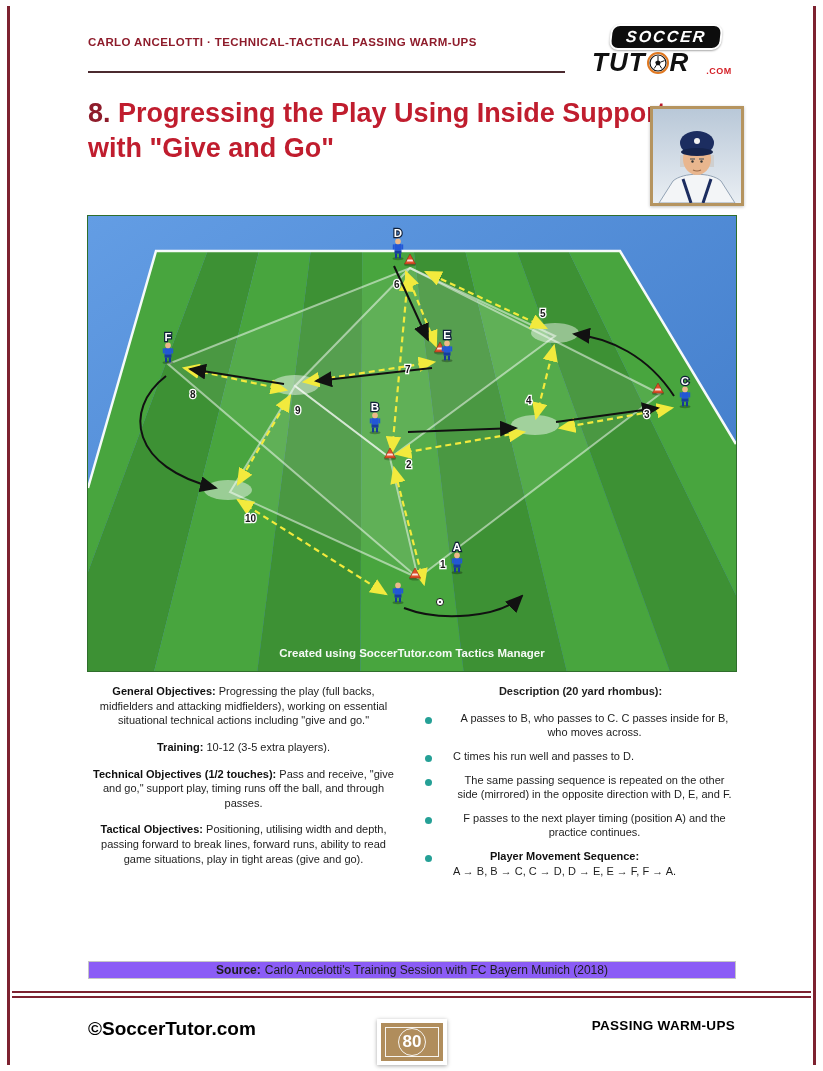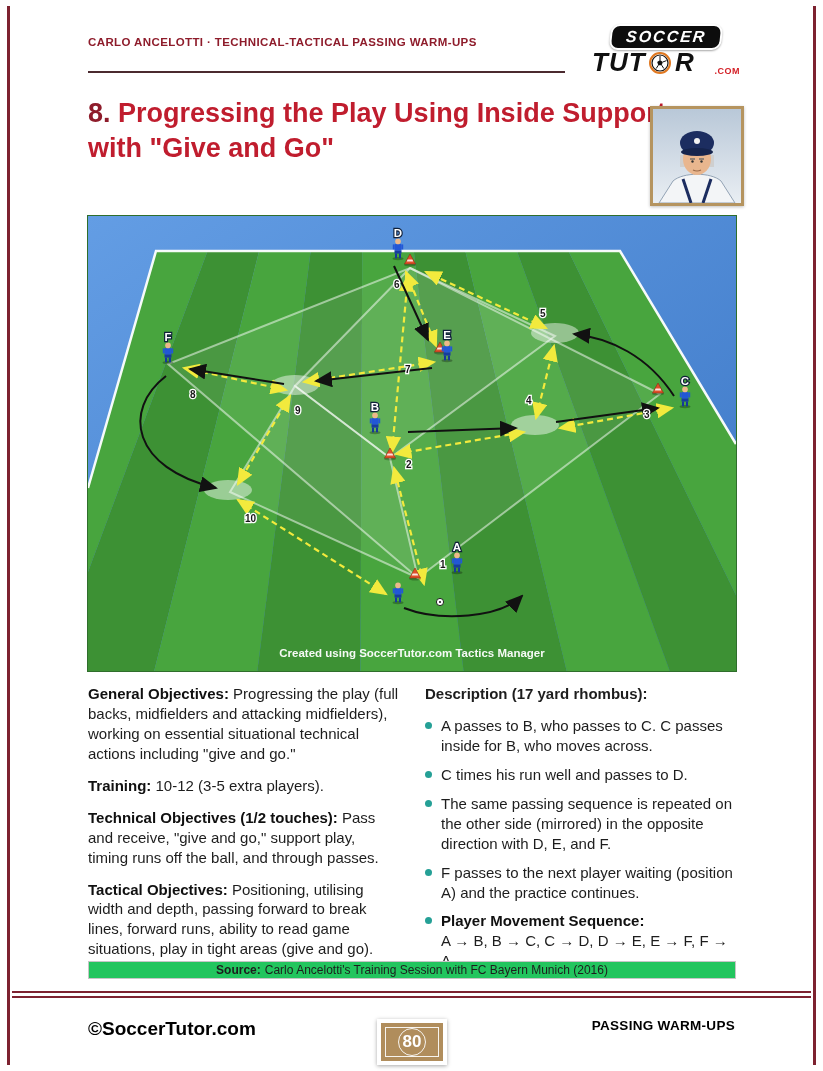"TUT" .logo-word { justify-content: space-between -> flex-start }
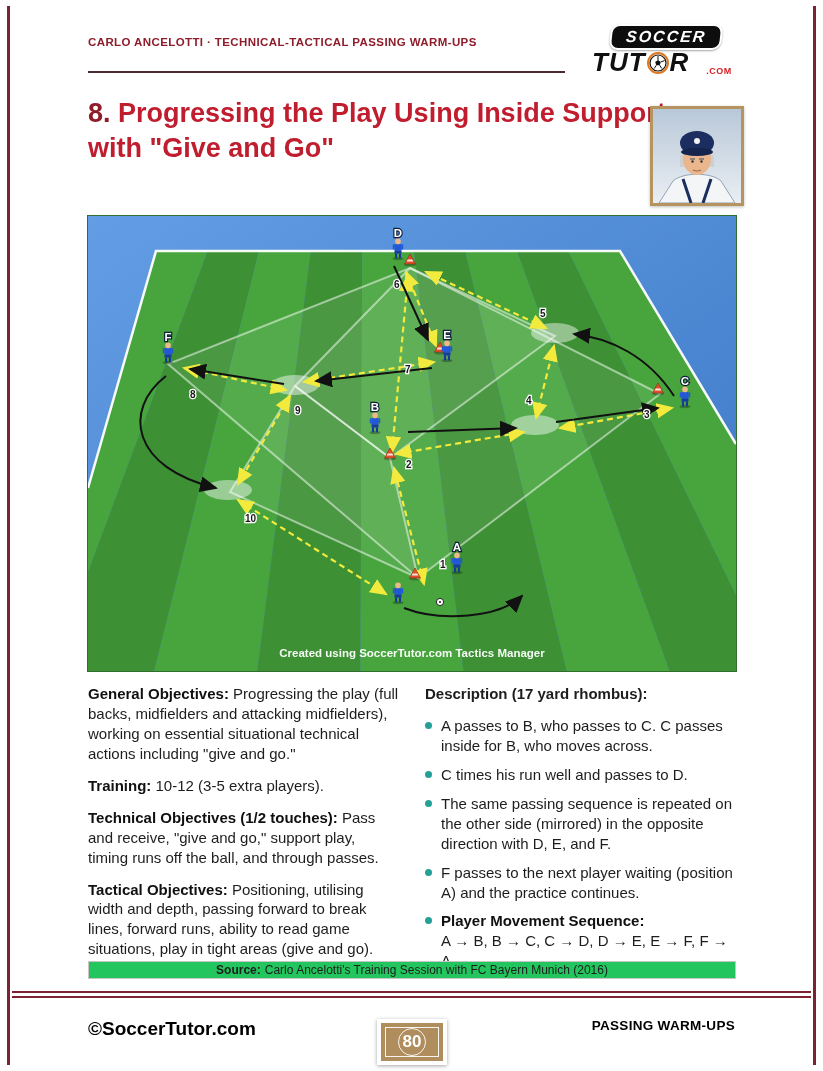"General Objectives: Progressing the play" .col { font-size: 15px -> 11px; text-align: none -> center }
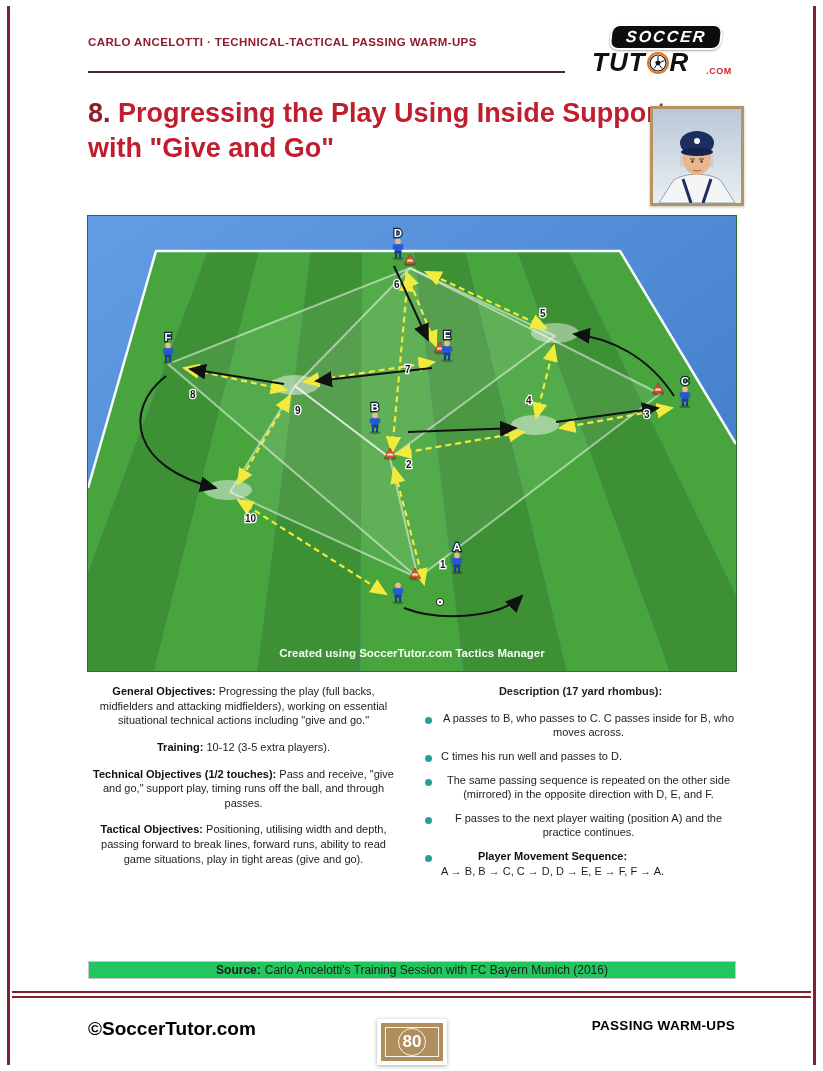"Description (17 yard rhombus):" p.desc-head { text: 17 -> 20 }
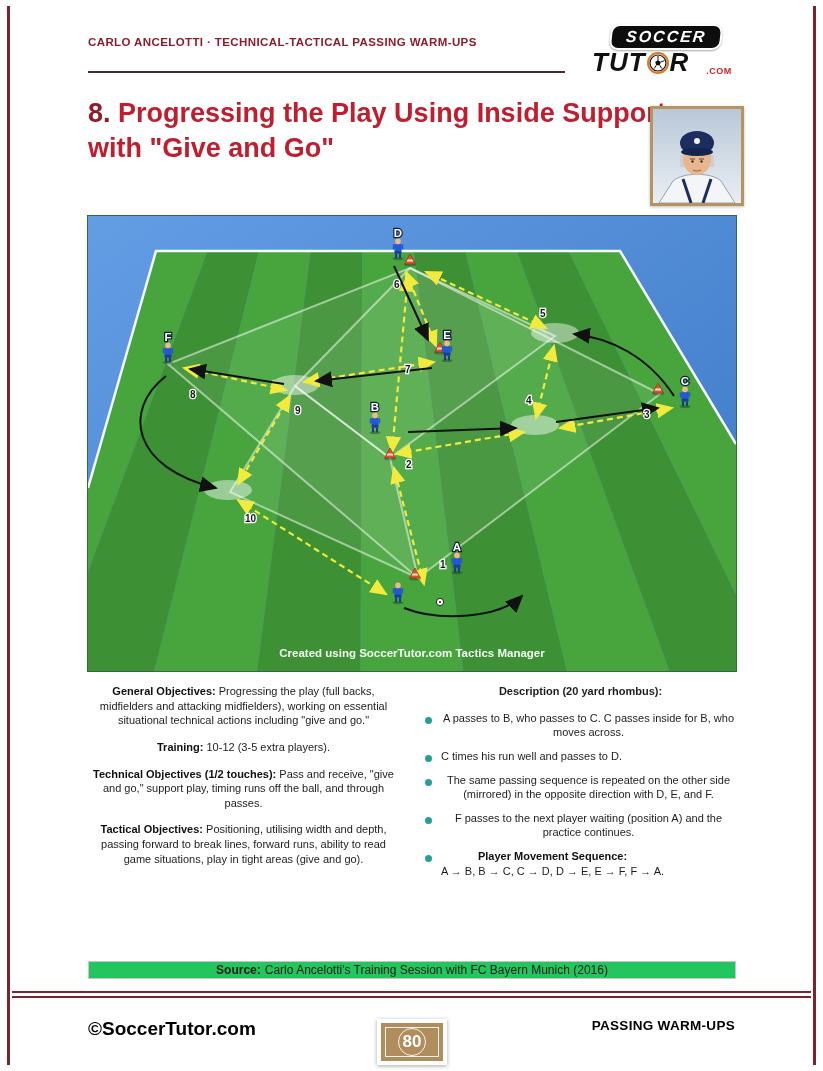"A passes to B, who" ul.bullets li { gap: 9px -> 21px }
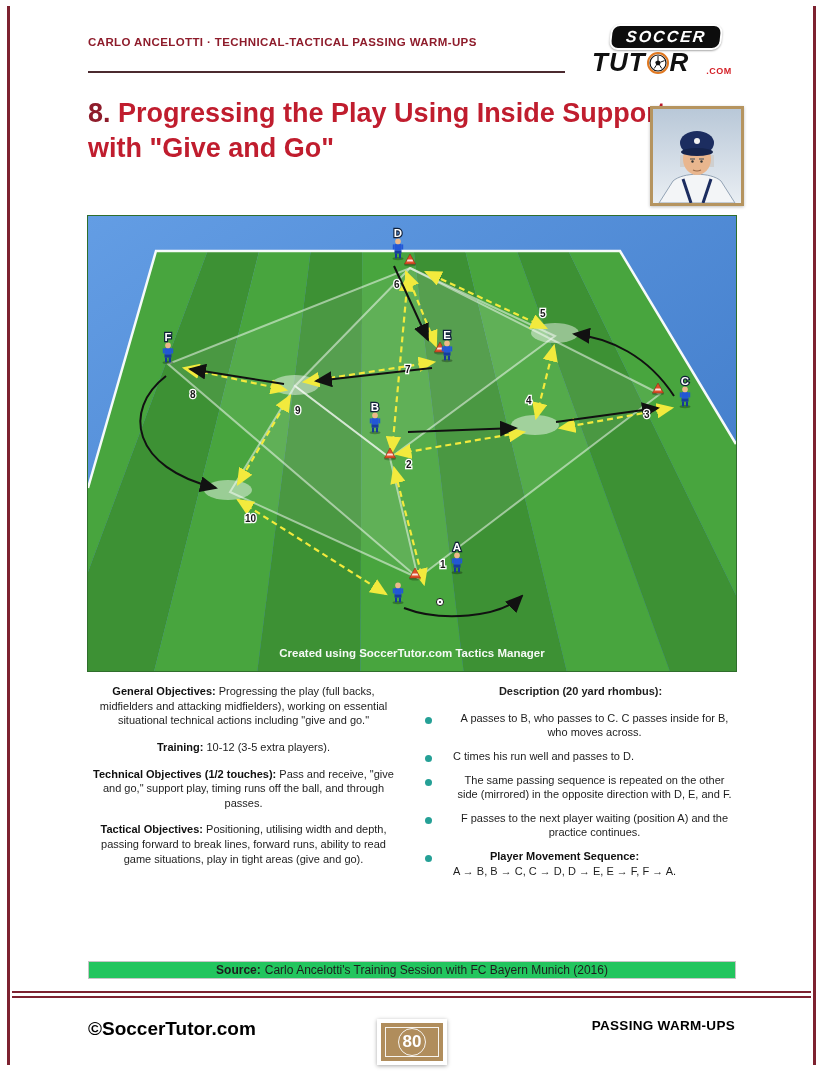"F passes to the next" span { text: waiting -> timing }
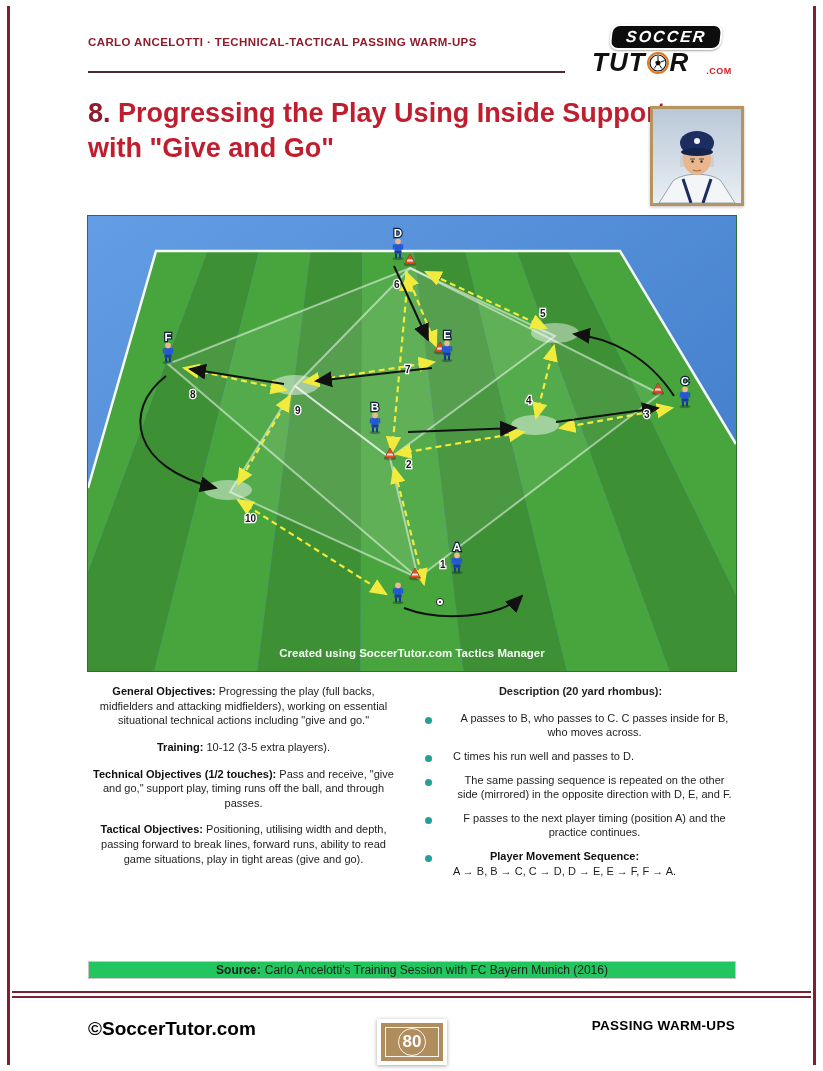"Source:" .source { background: #22c55e -> #8b5cf6 }
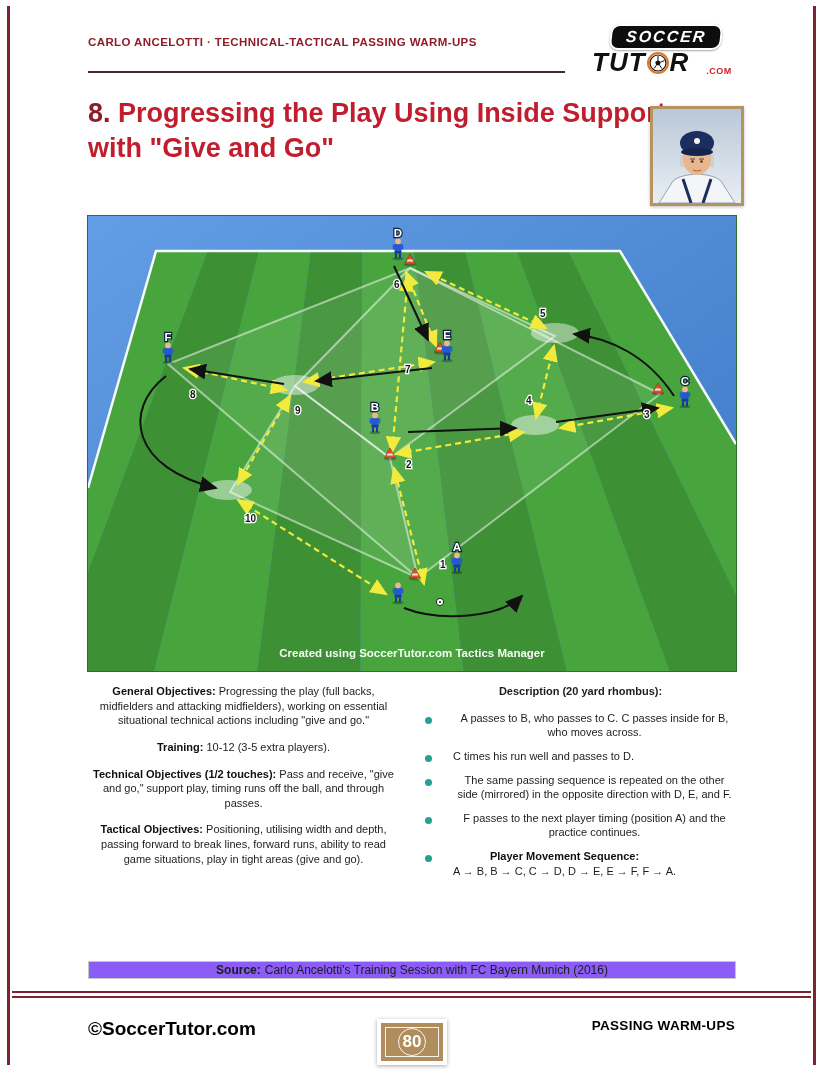"Carlo Ancelotti's Training Session with" span { text: 2016 -> 2018 }
